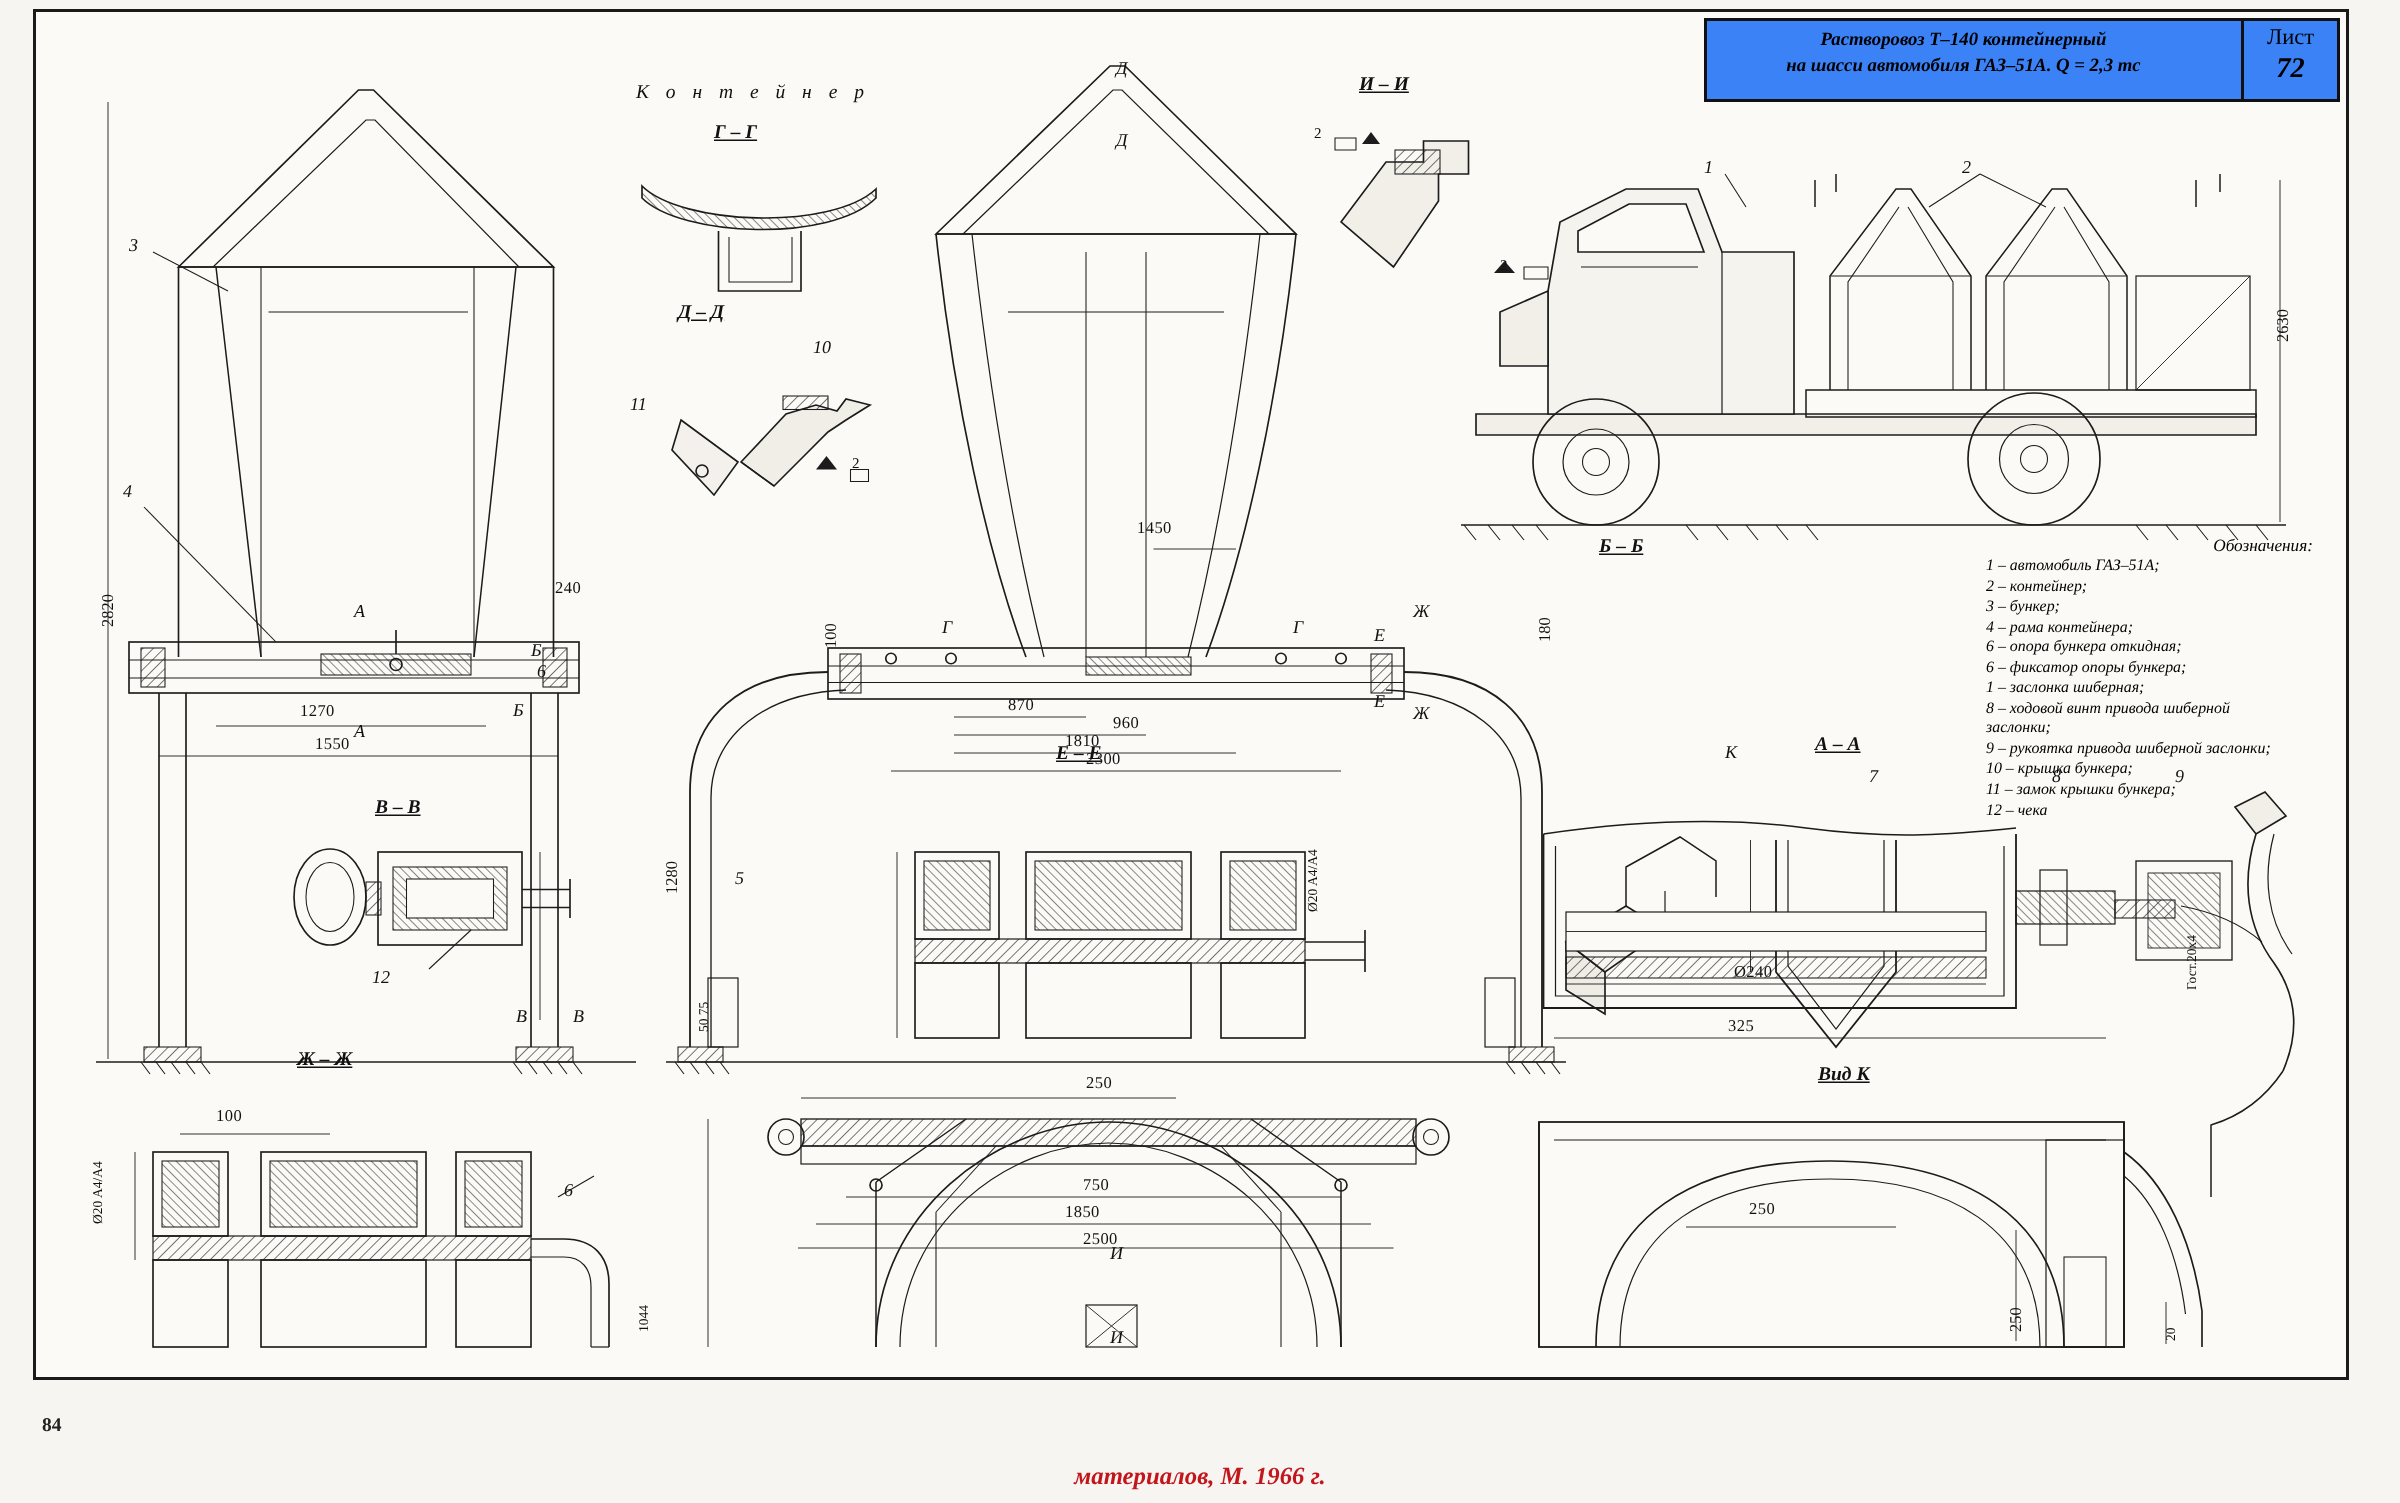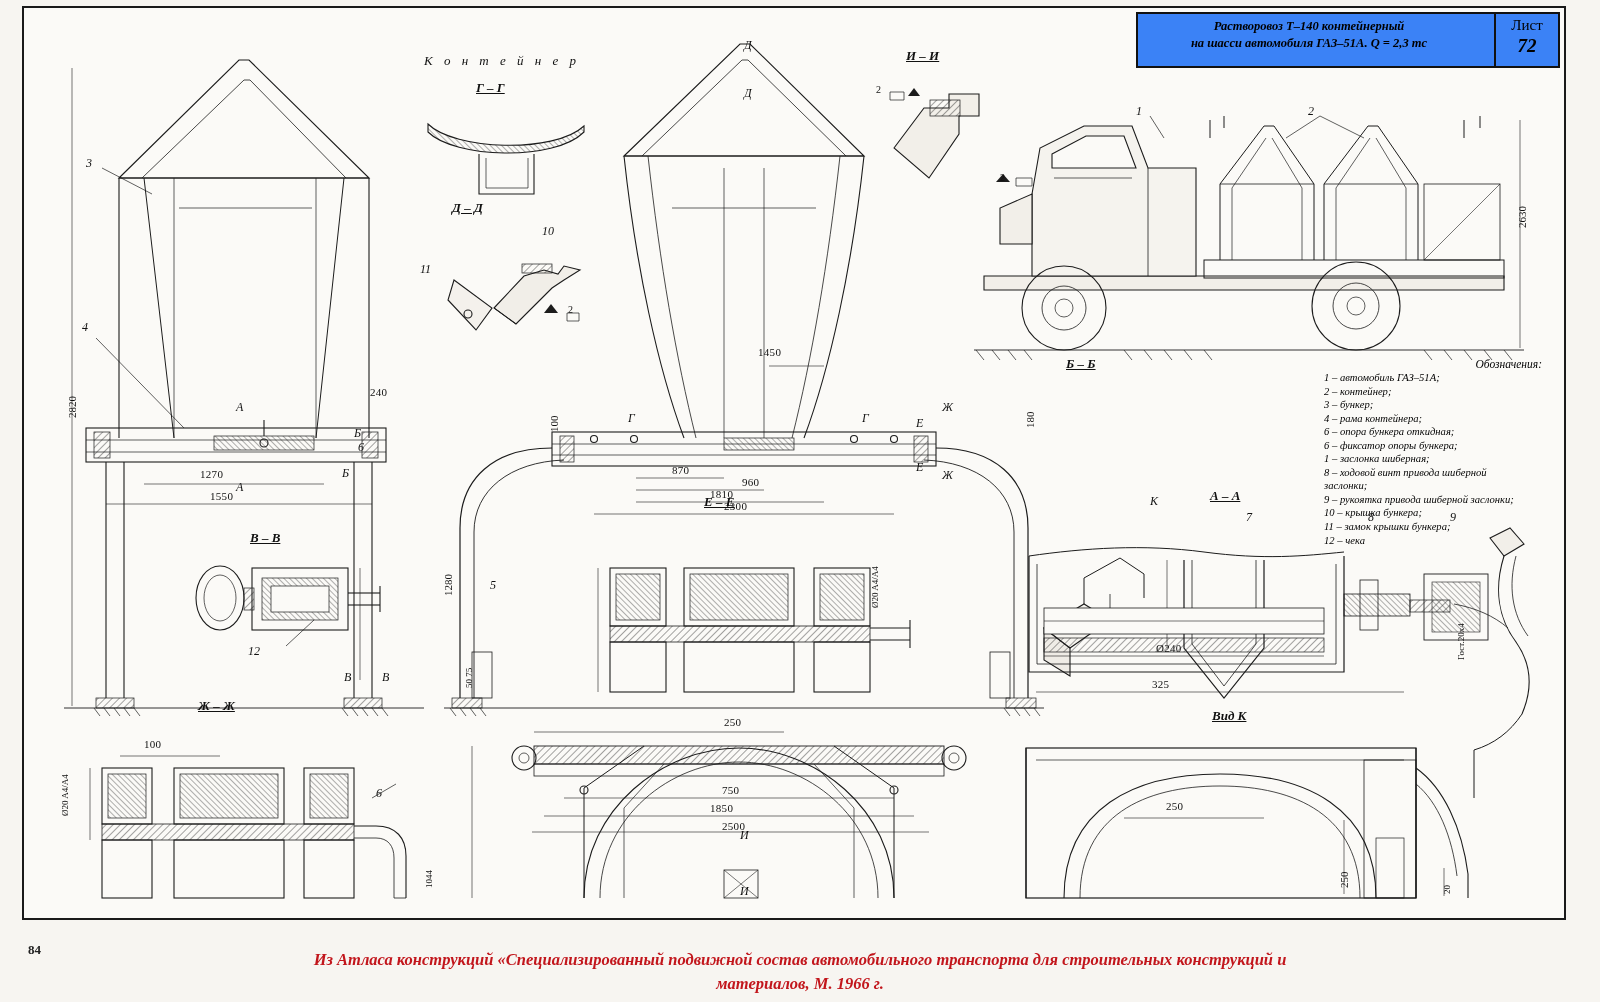"Из Атласа конструкций" div.f1 { html: <div>Из Атласа конструкций «Специализированный подвижной состав автомобильного транспорта для строительных конструкций и</div> -> none }
